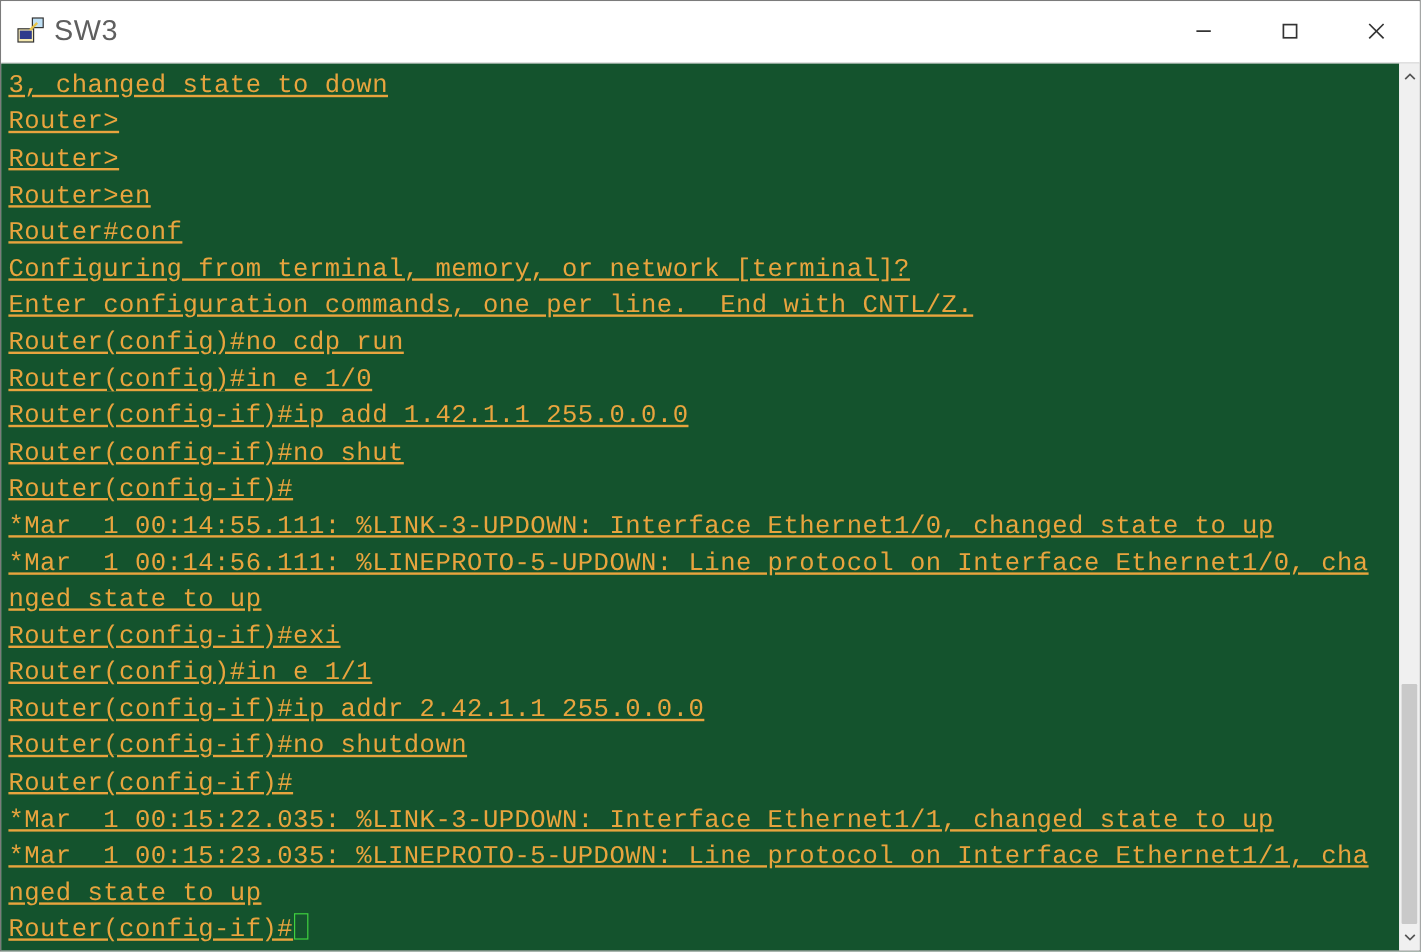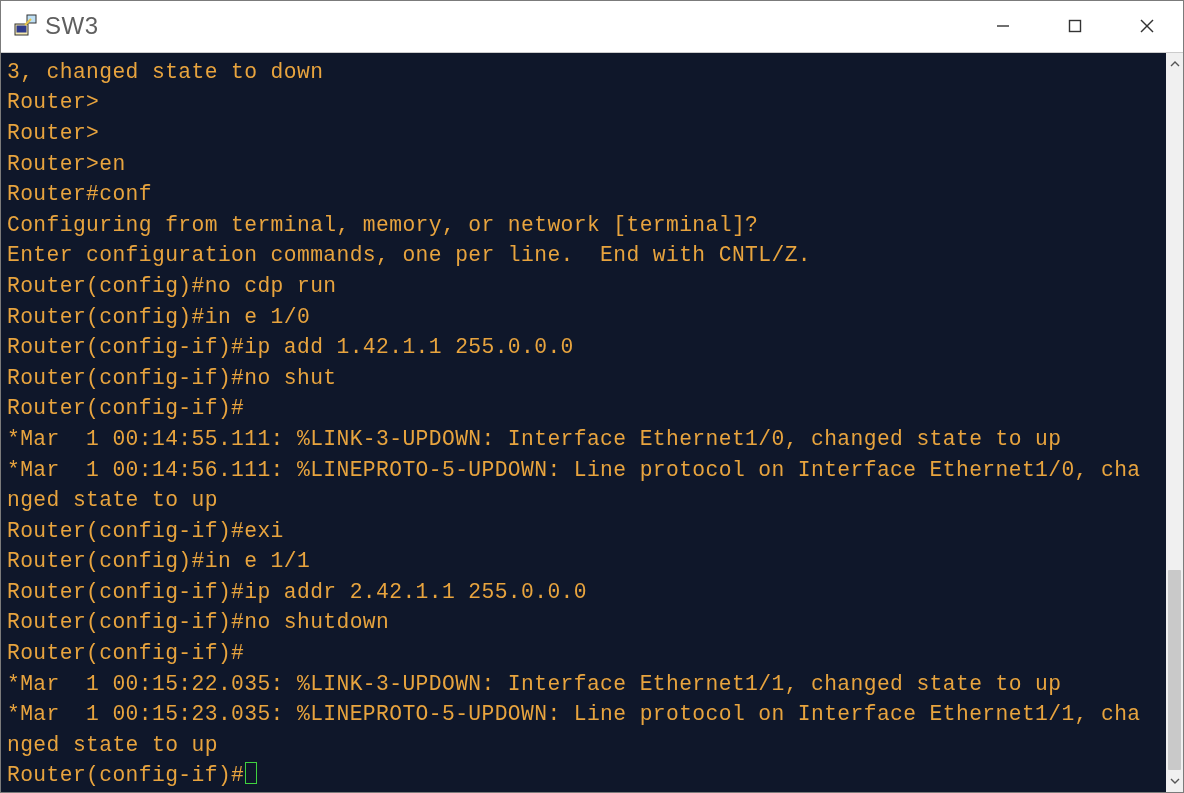"3, changed state to down" .terminal { background: #0f172a -> #14532d; text-decoration: none -> underline }
